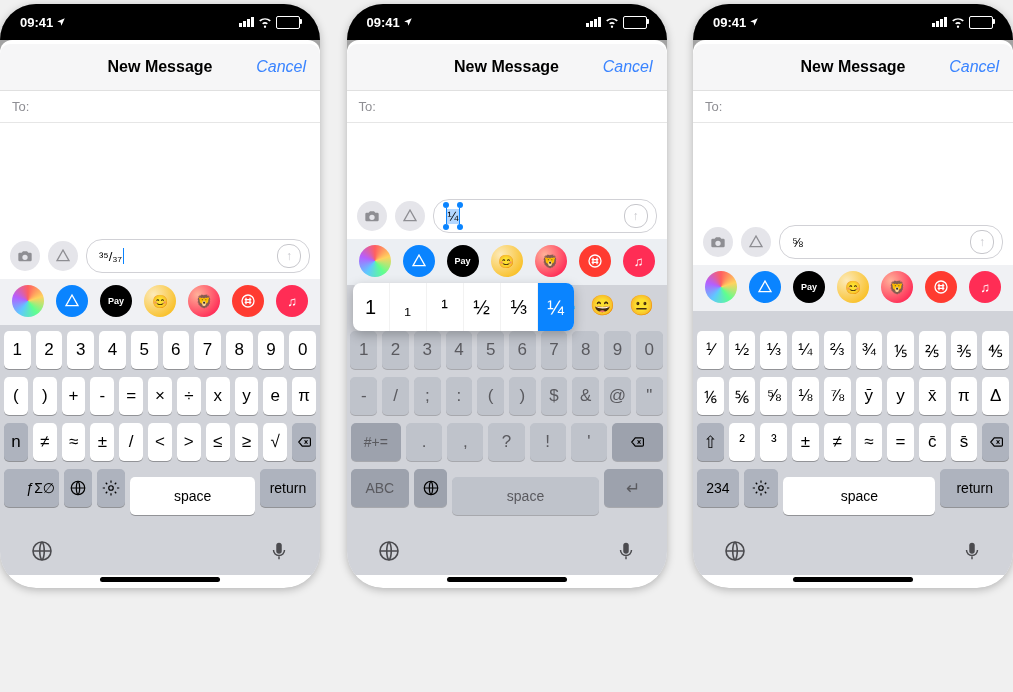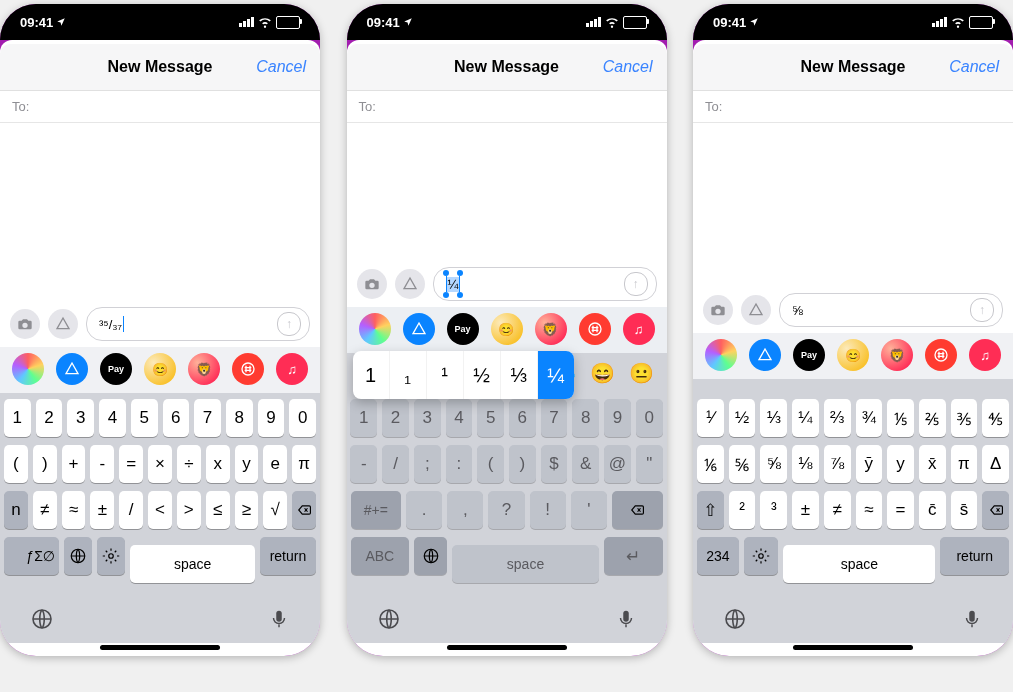"09:41" .phone { background: #a21caf -> #a3a3a3; height: 652px -> 584px }
